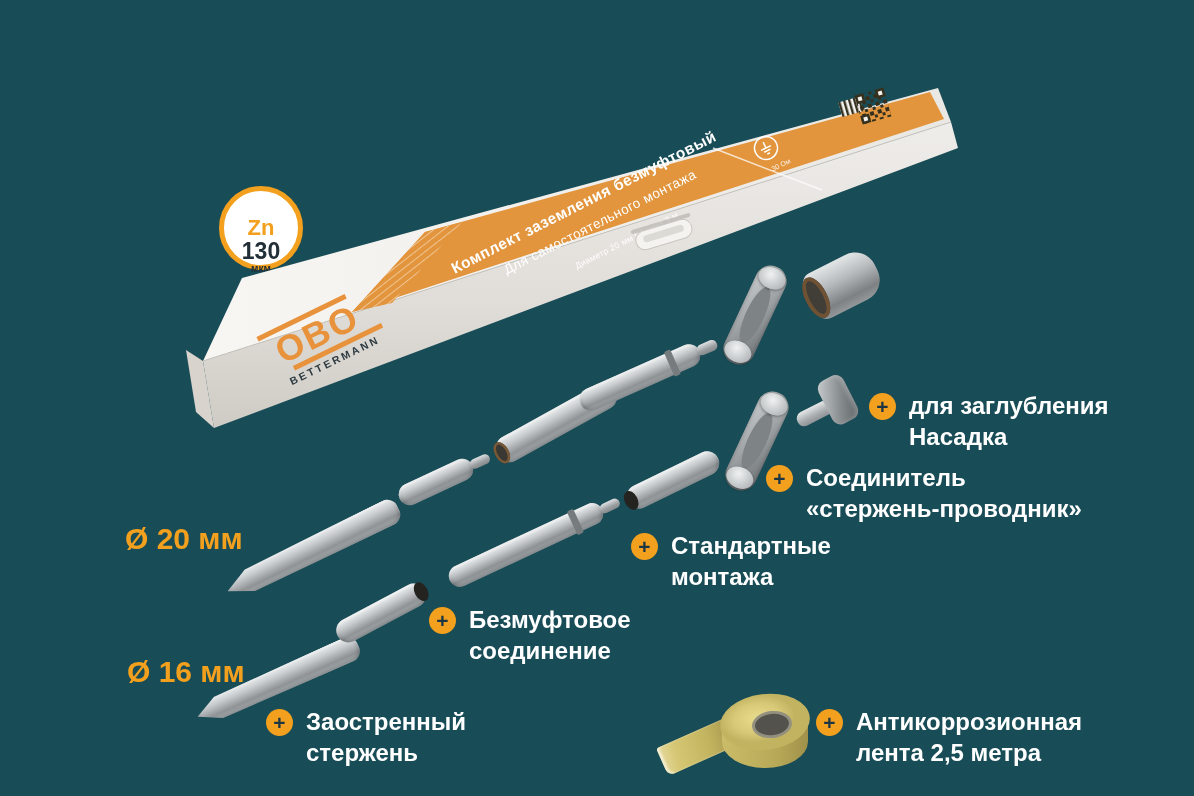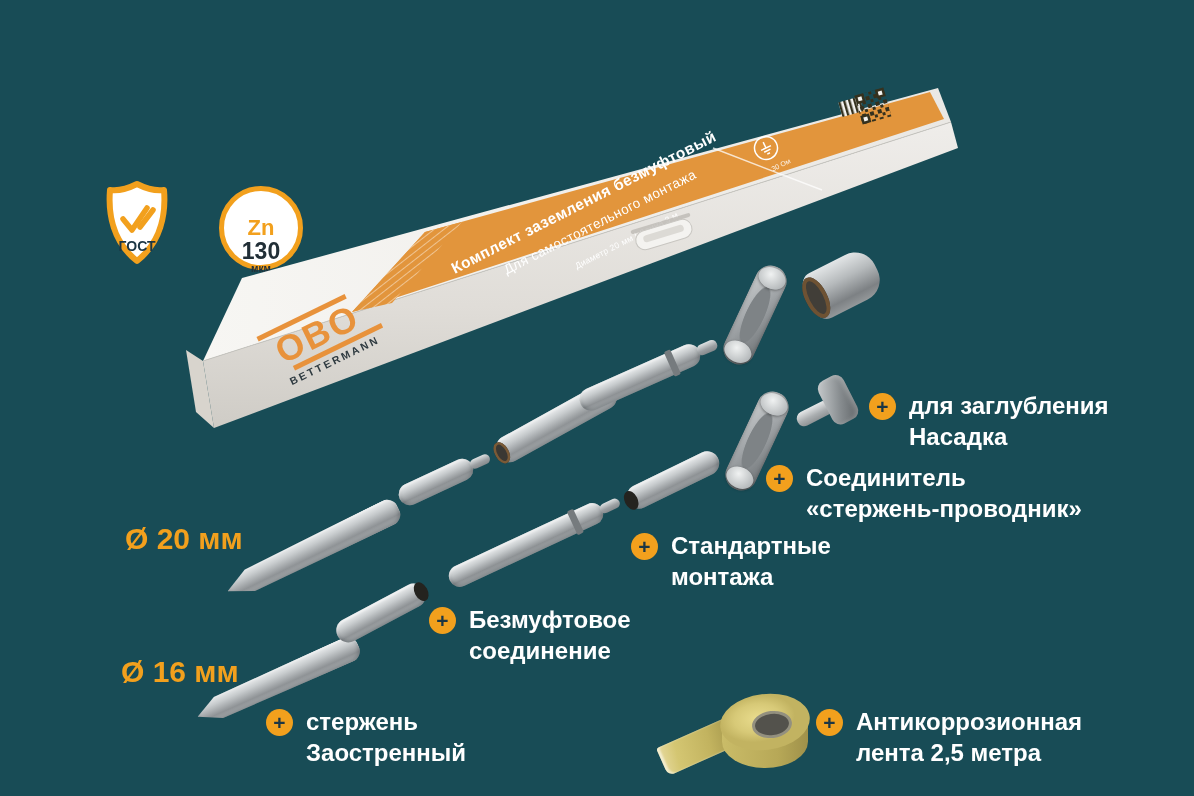"ГОСТ" div.shield-wrap { html: <div> <svg> <path></path> <path></path> <path></path> <text>ГОСТ</text> </svg> </div> -> none }
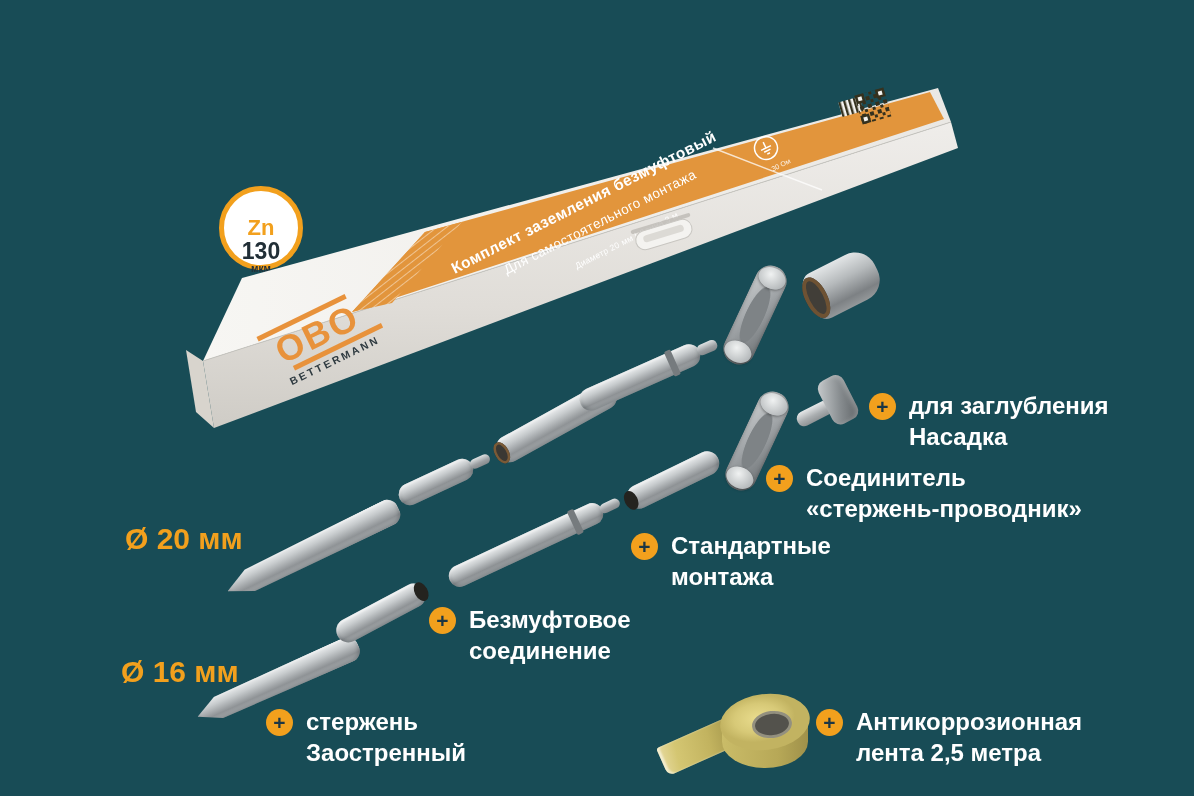"Ø 16 мм" div.dia { left: 121px -> 127px }
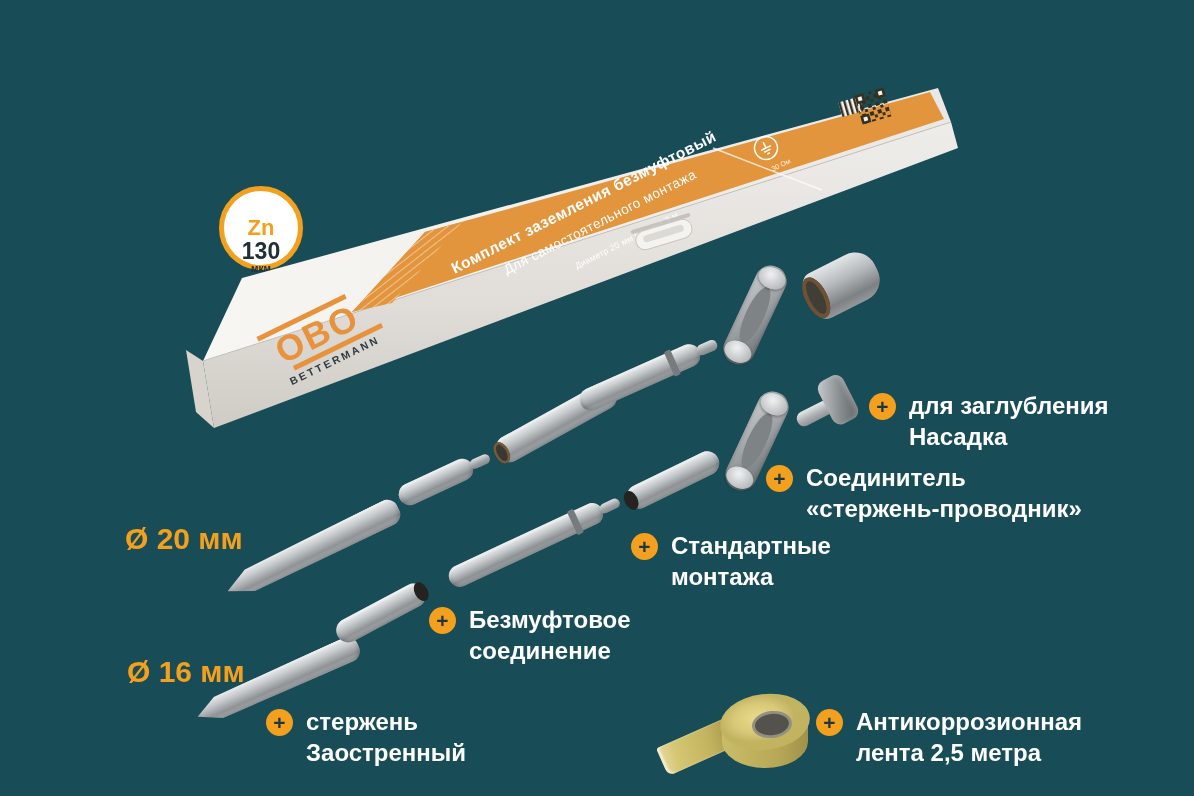"стержень" span { order: before "Заостренный" -> after "Заостренный" }
